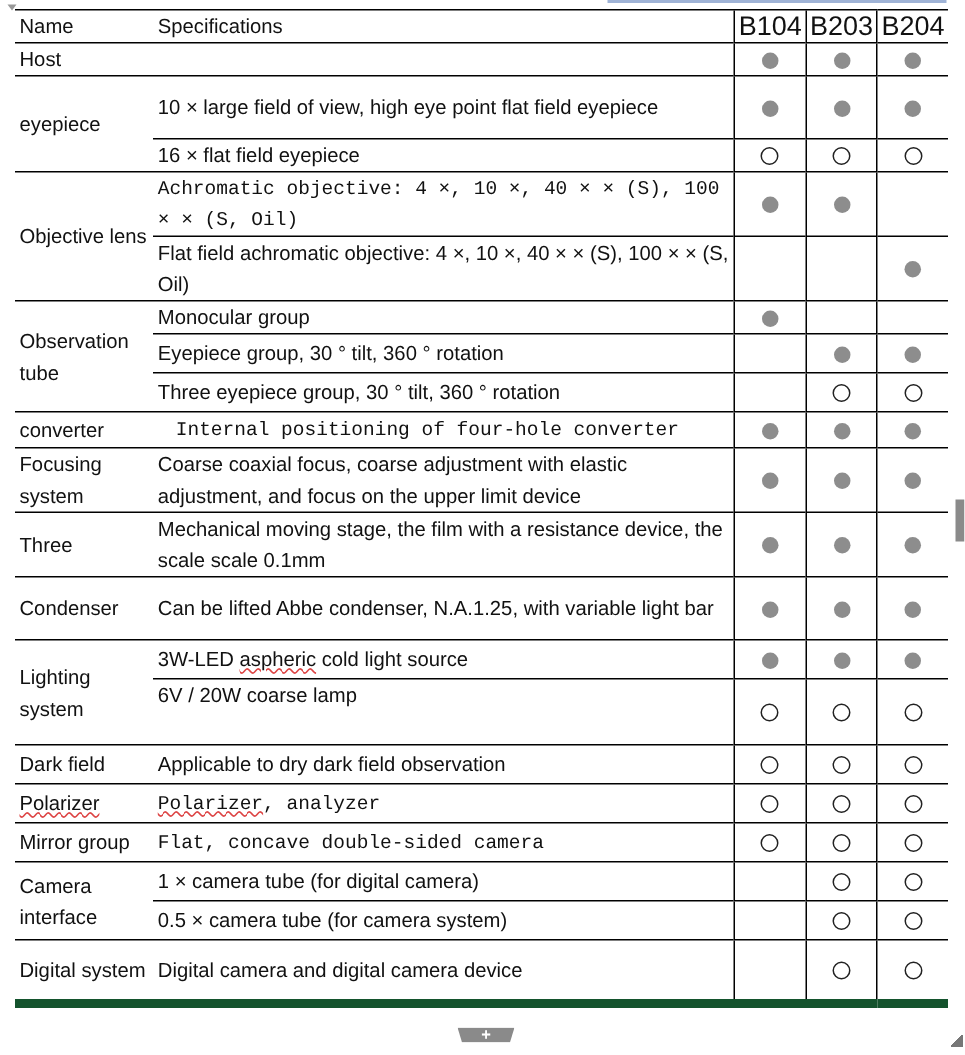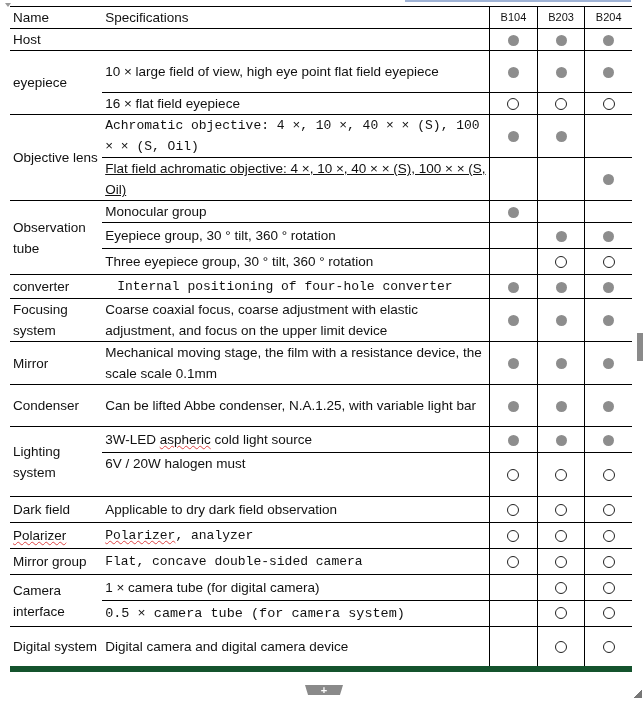"B104" .hdr td.m { font-size: 11px -> 18px }
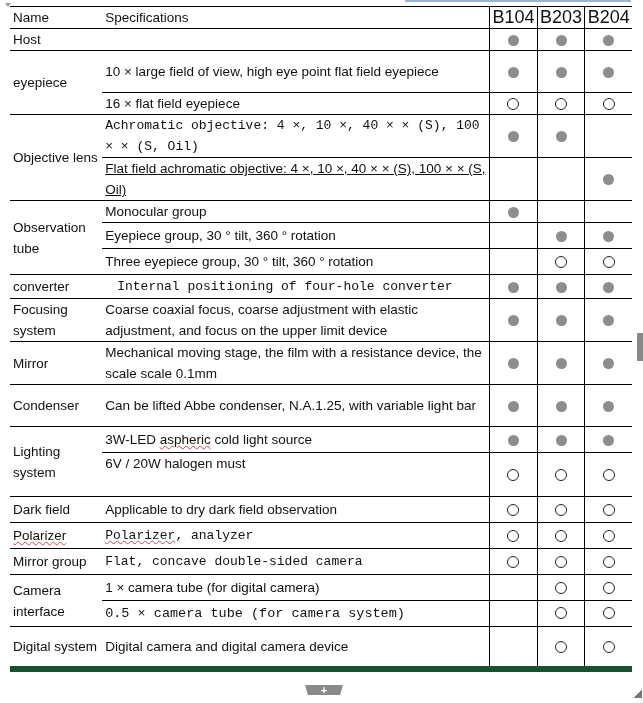"Flat field achromatic objective: 4" tr.subline { text-decoration: underline -> none }
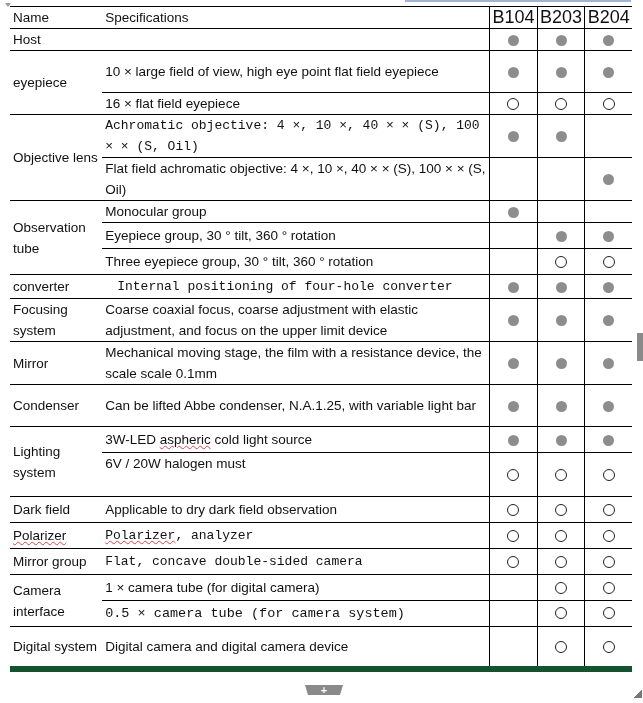"Mirror" span { text: Mirror -> Three }
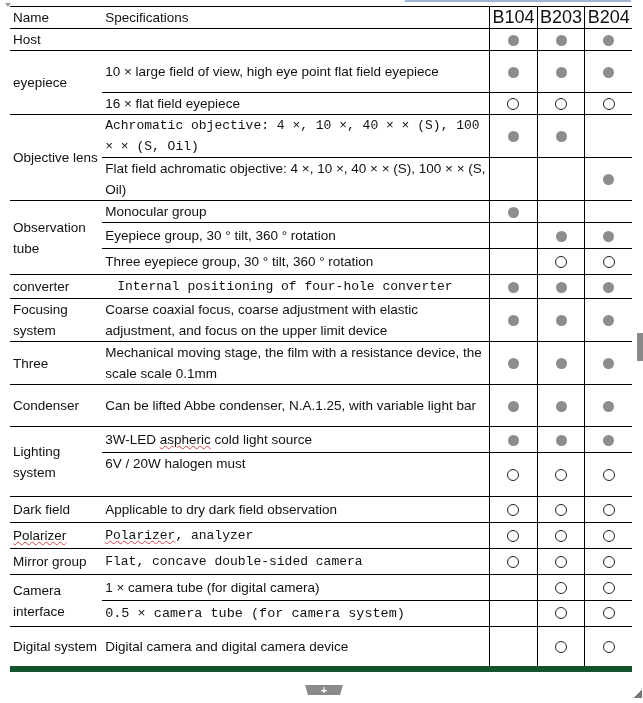"6V / 20W halogen must" span { text: halogen must -> coarse lamp }
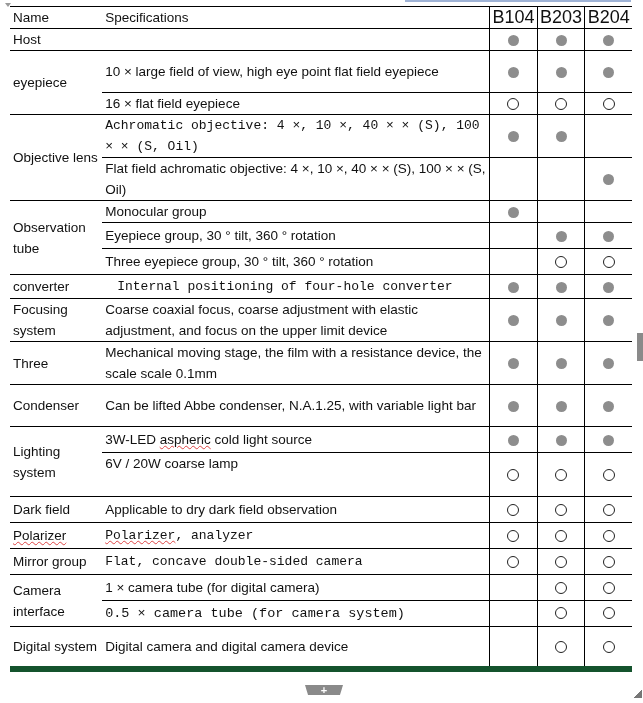"0.5 × camera tube (for" tr.subline { font-family: Liberation Mono, monospace -> none }
